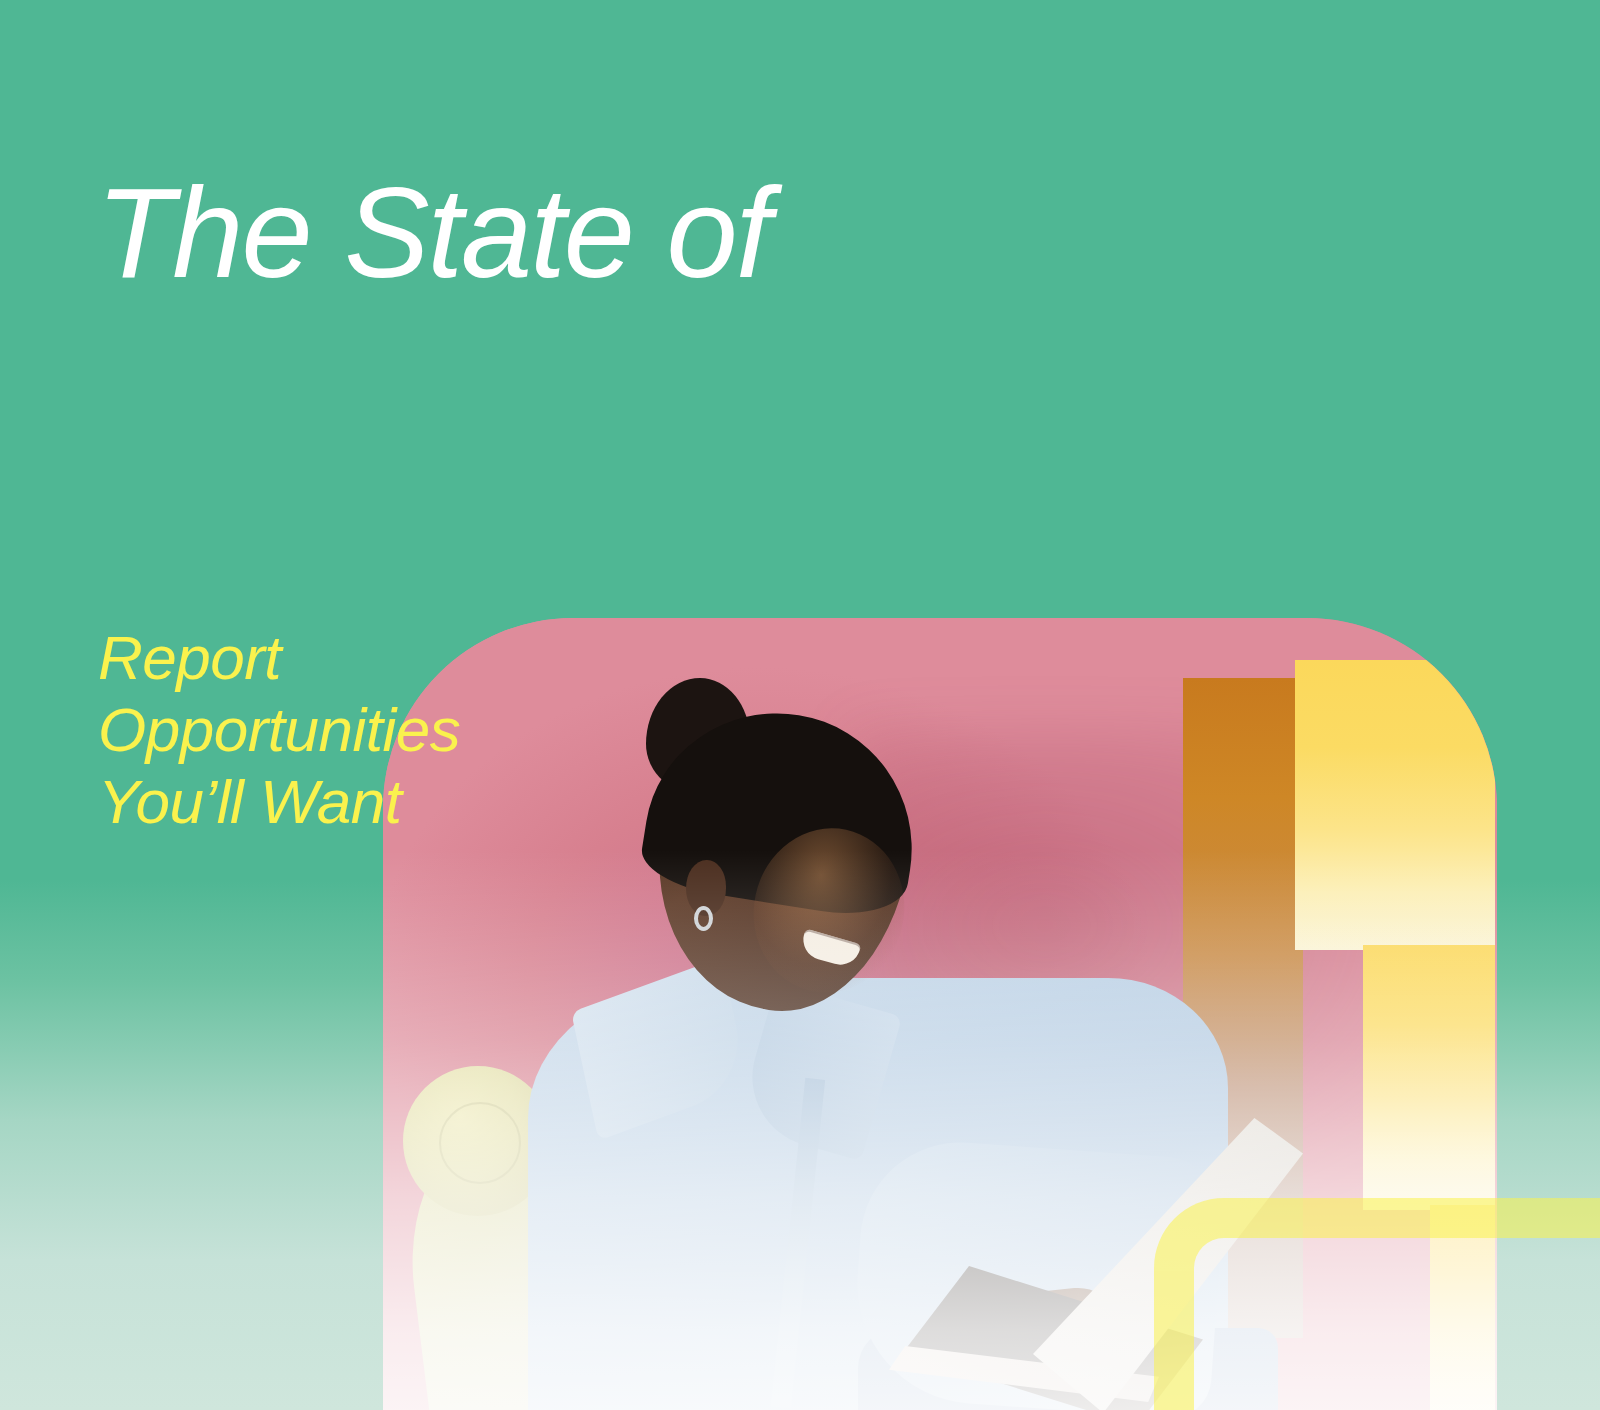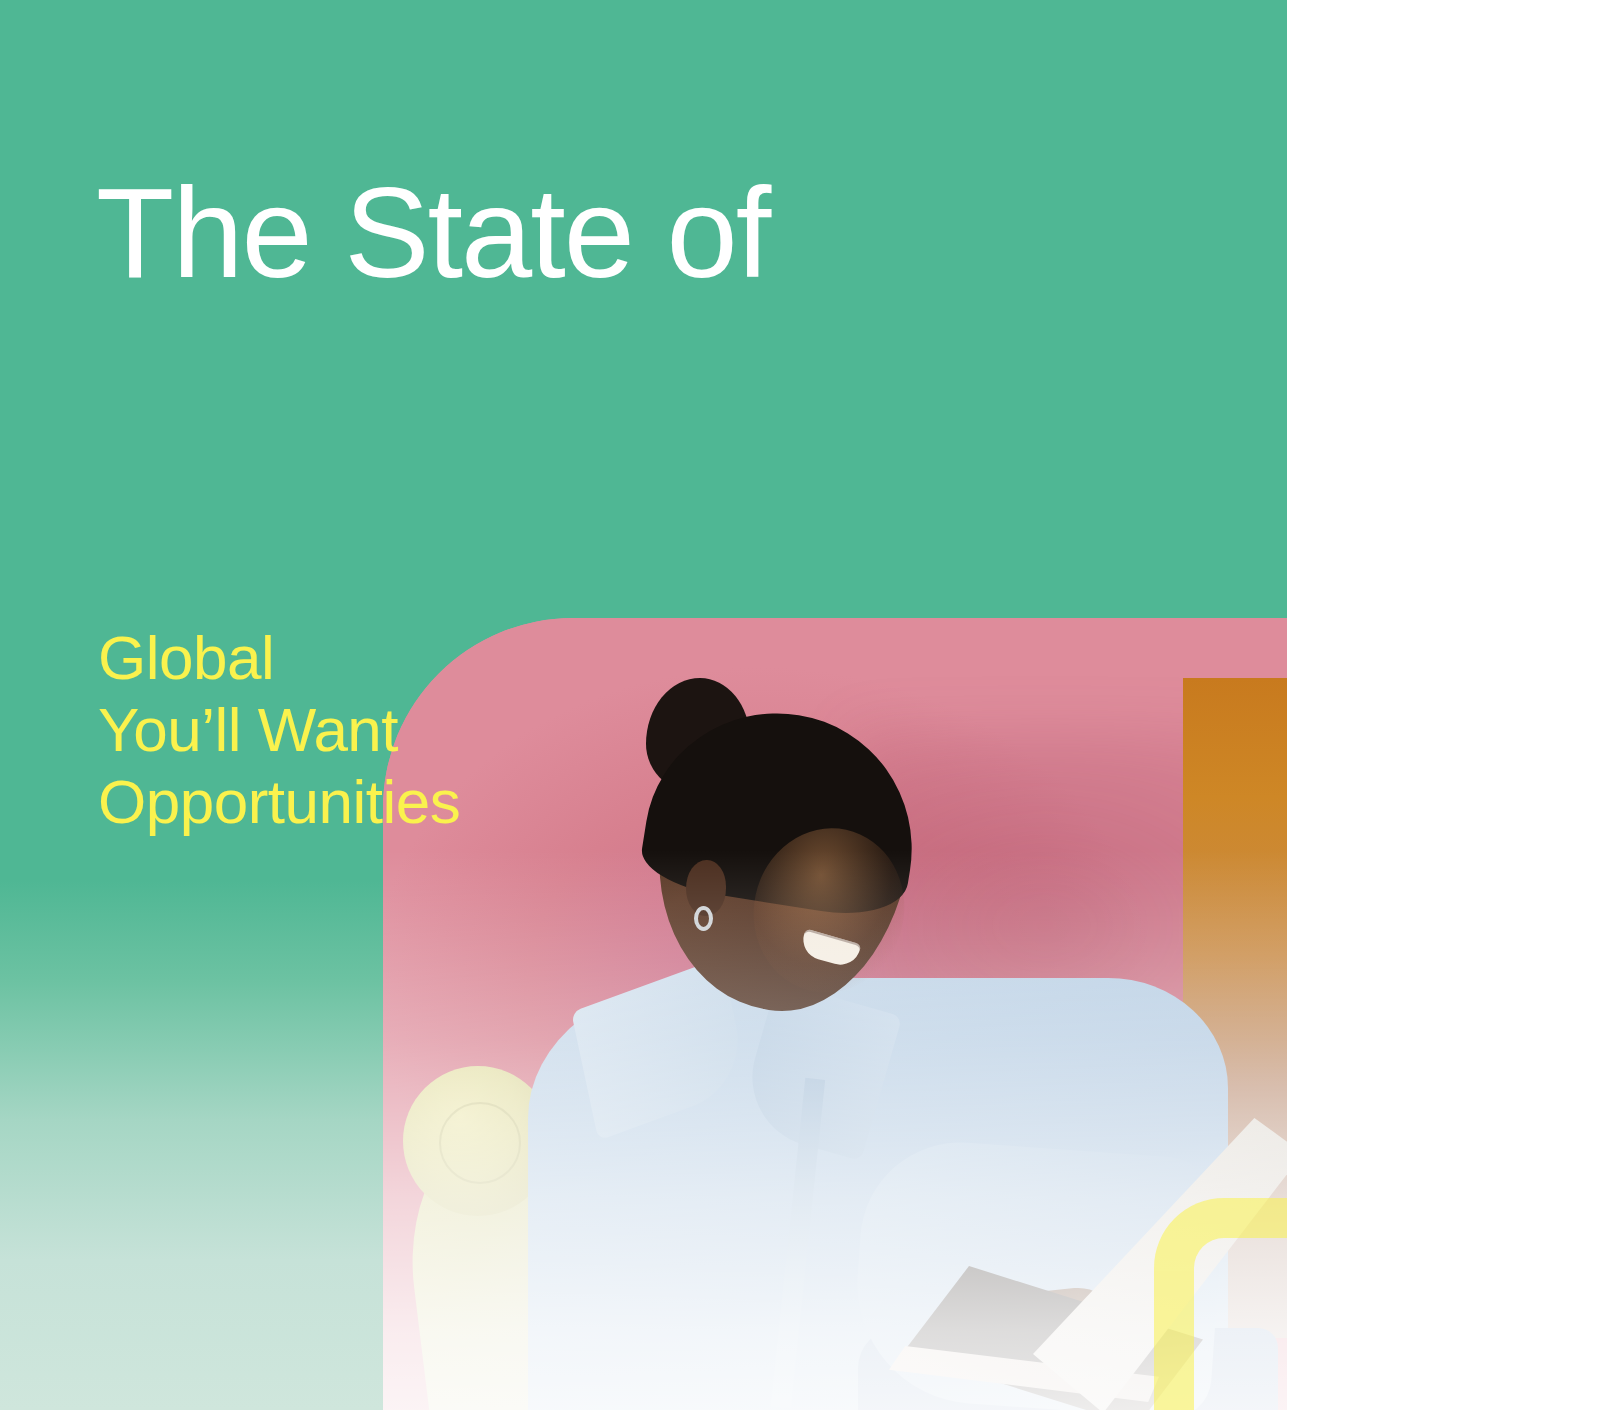"The State of" .cover { font-style: none -> italic; width: 1287px -> 1600px }
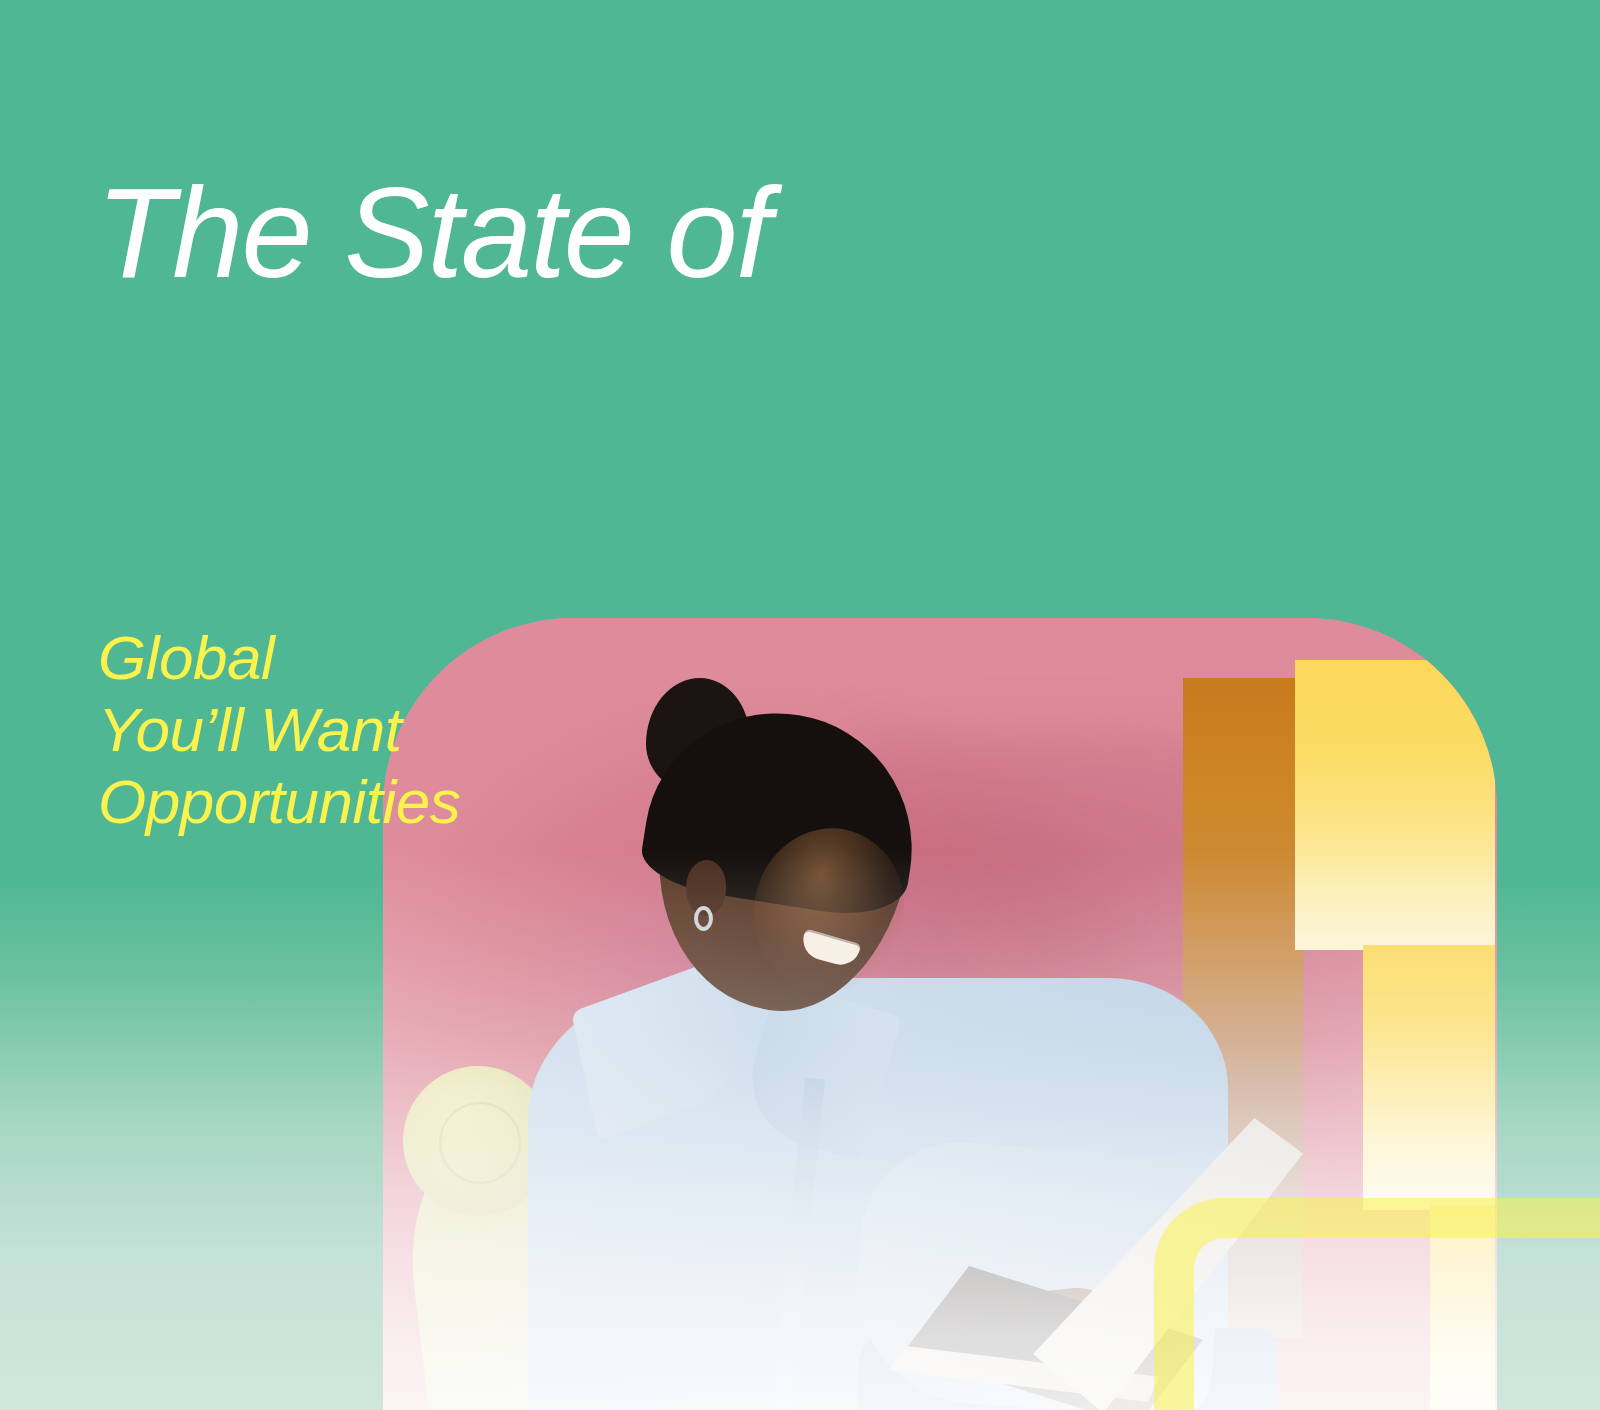"Global" span.line { text: Global -> Report }
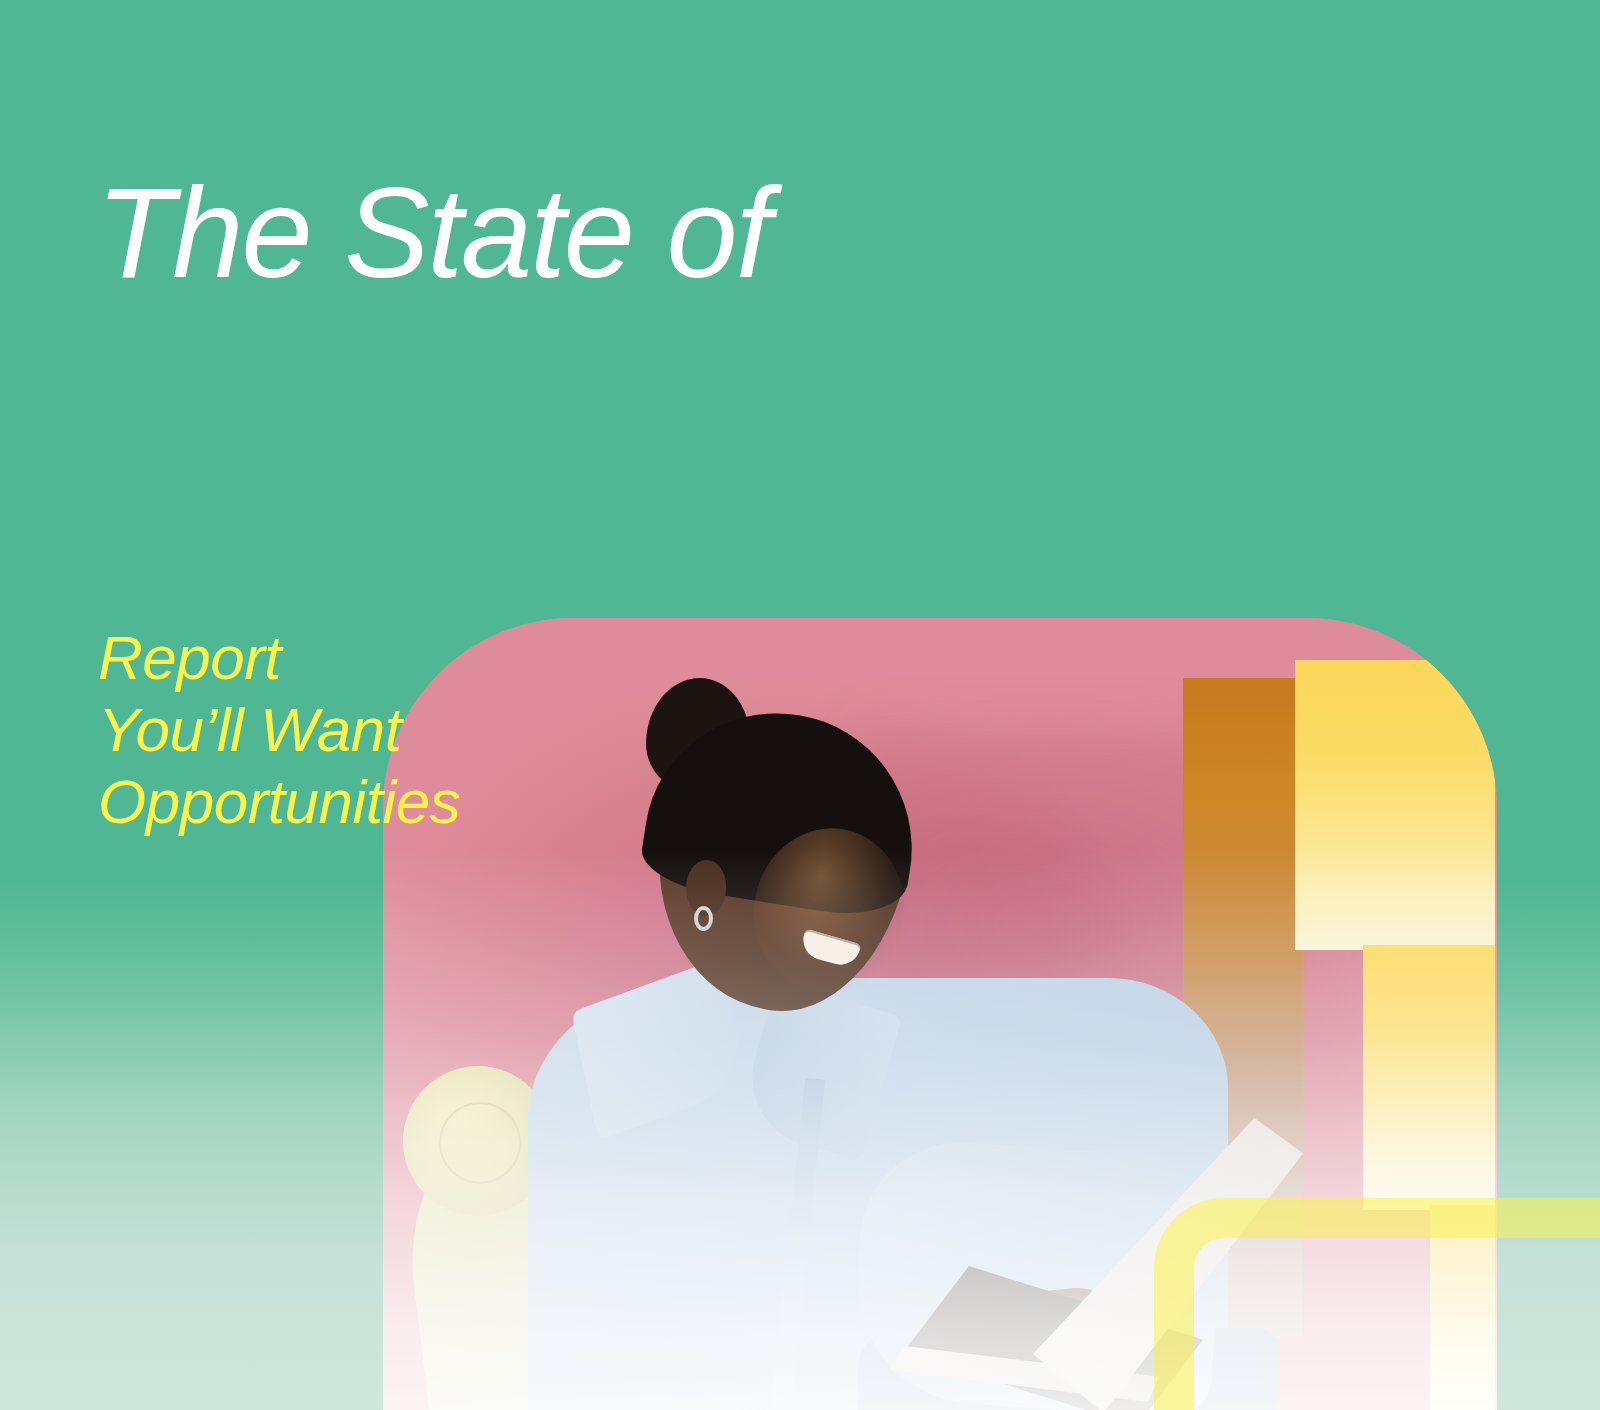"You’ll Want" span.line { order: before "Opportunities" -> after "Opportunities" }
